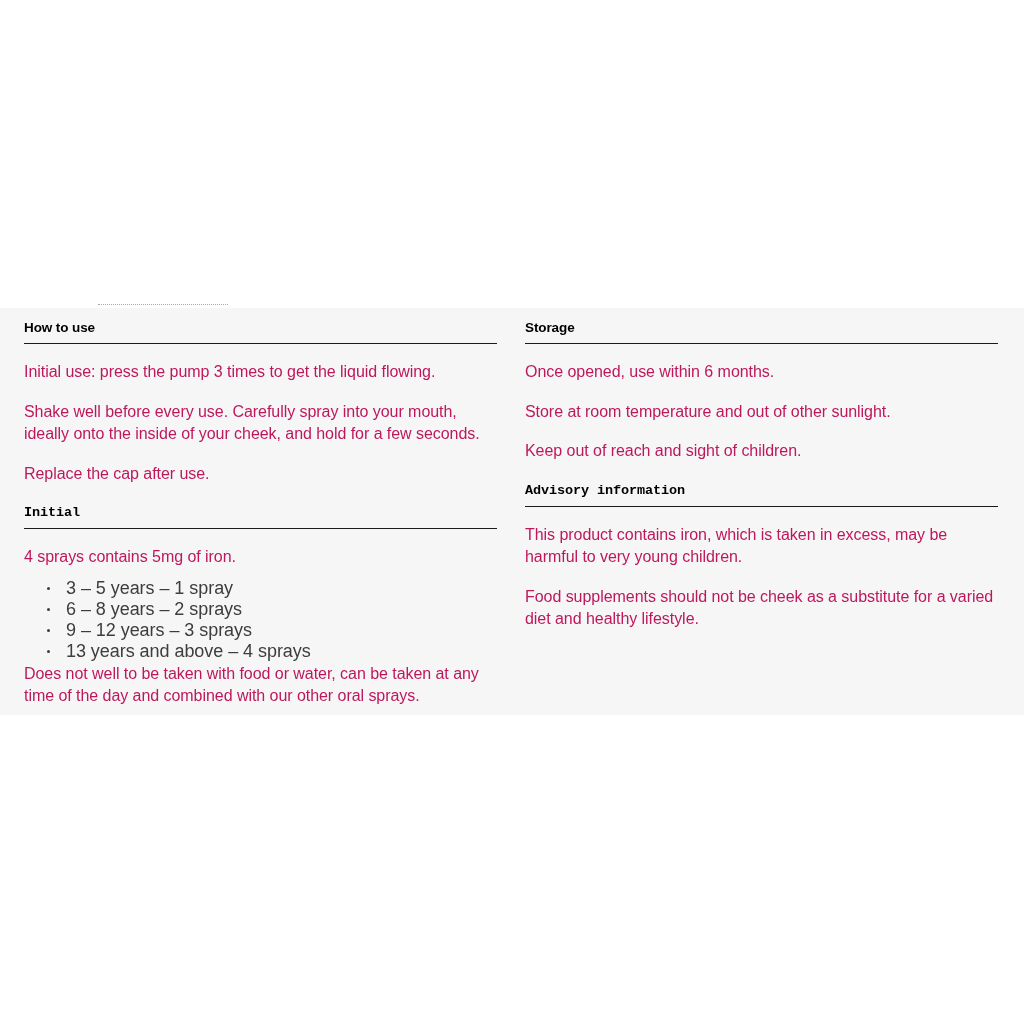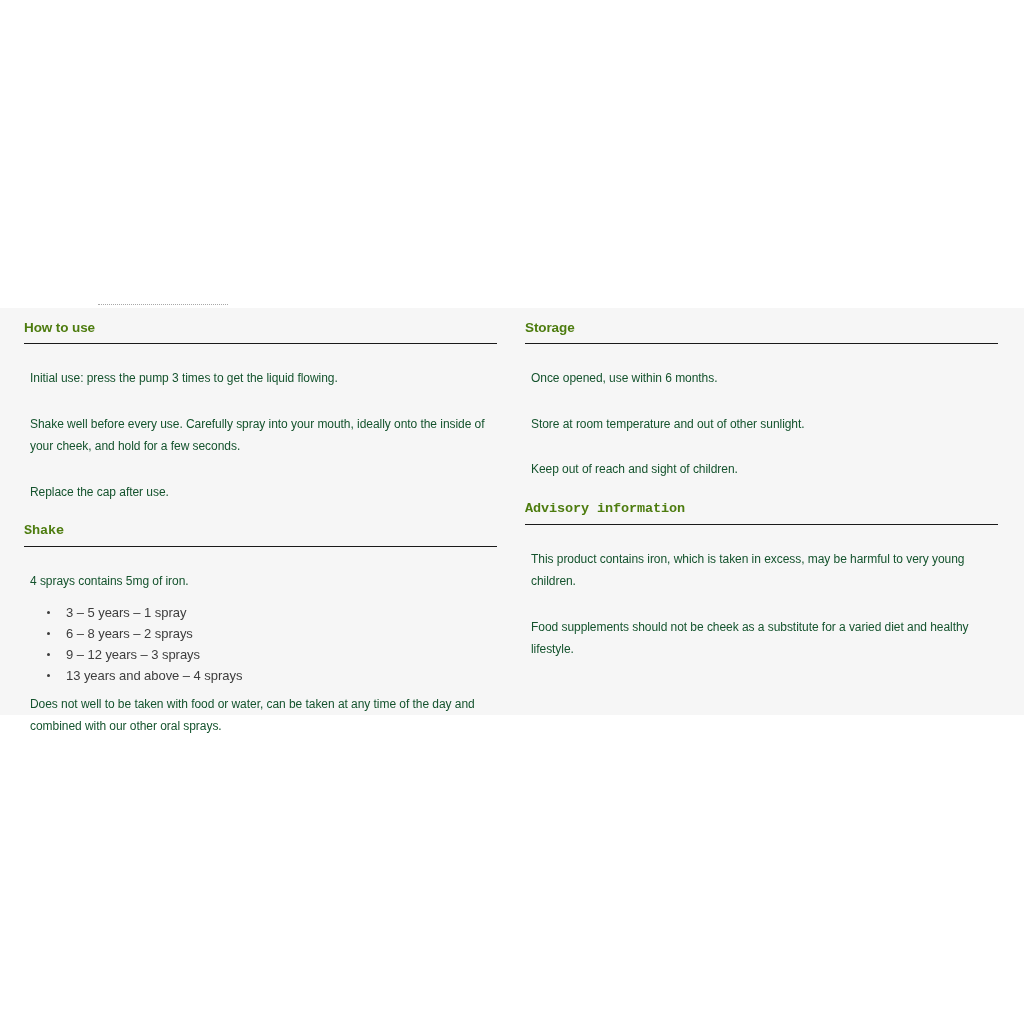"How to use" h2.section-heading { color: #4d7c0f -> #000000 }
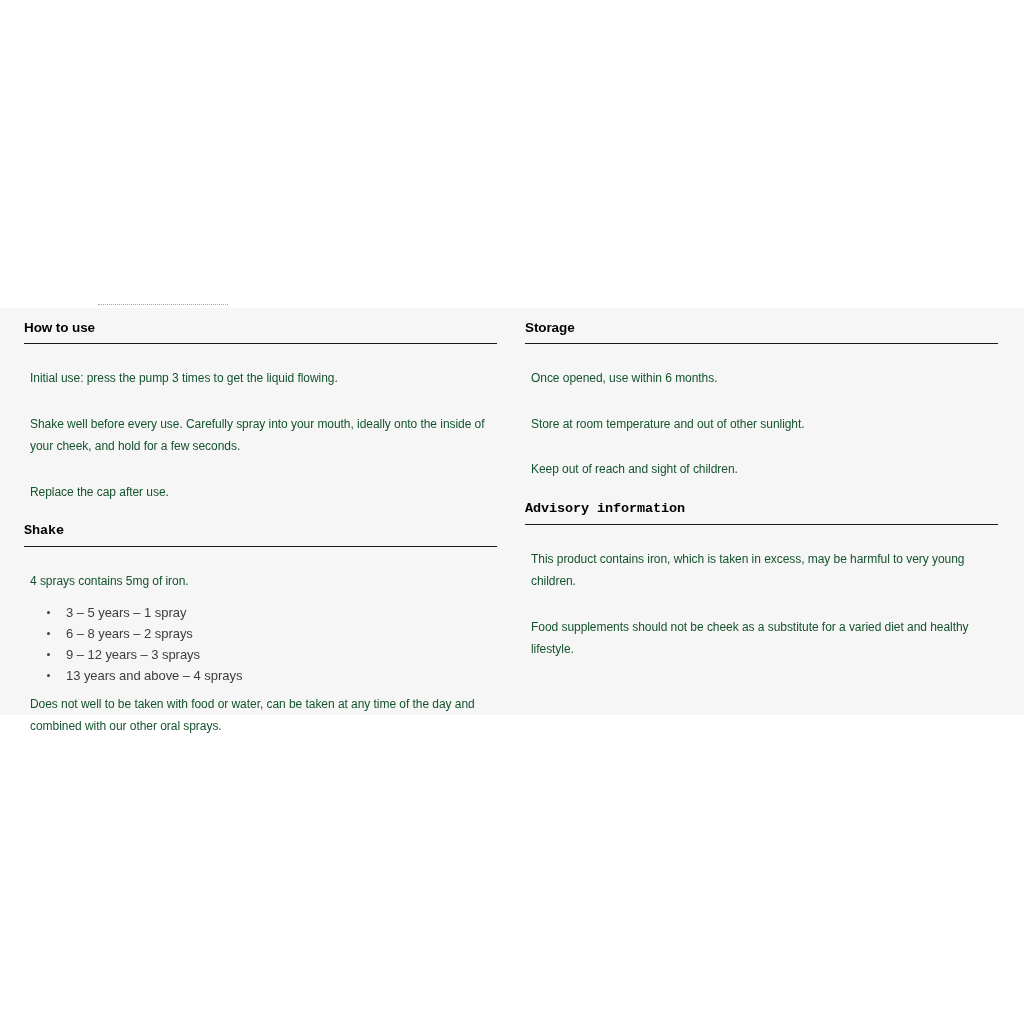"Initial use: press the pump" p.body-text { color: #14532d -> #be185d; font-size: 12px -> 16px; margin: 6px -> 0 }
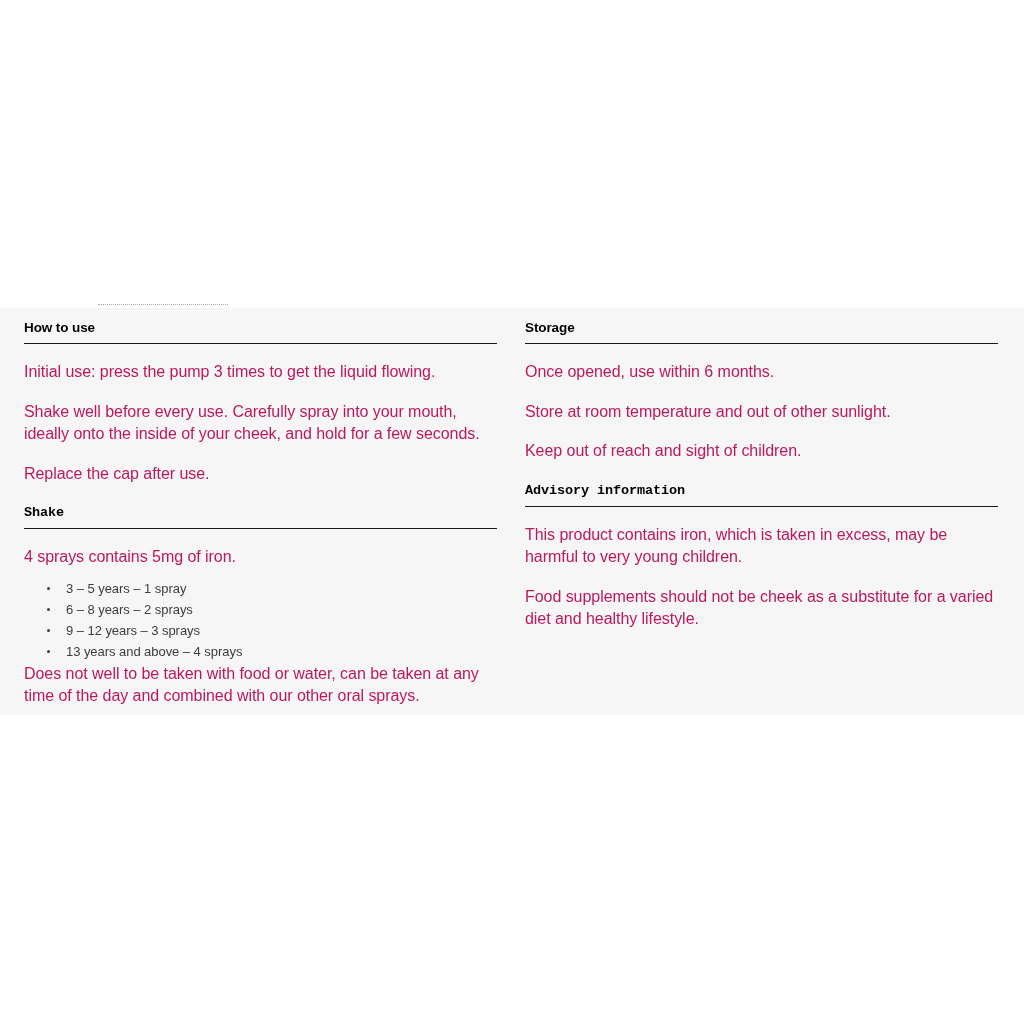"Shake" h2.section-heading { text: Shake -> Initial }
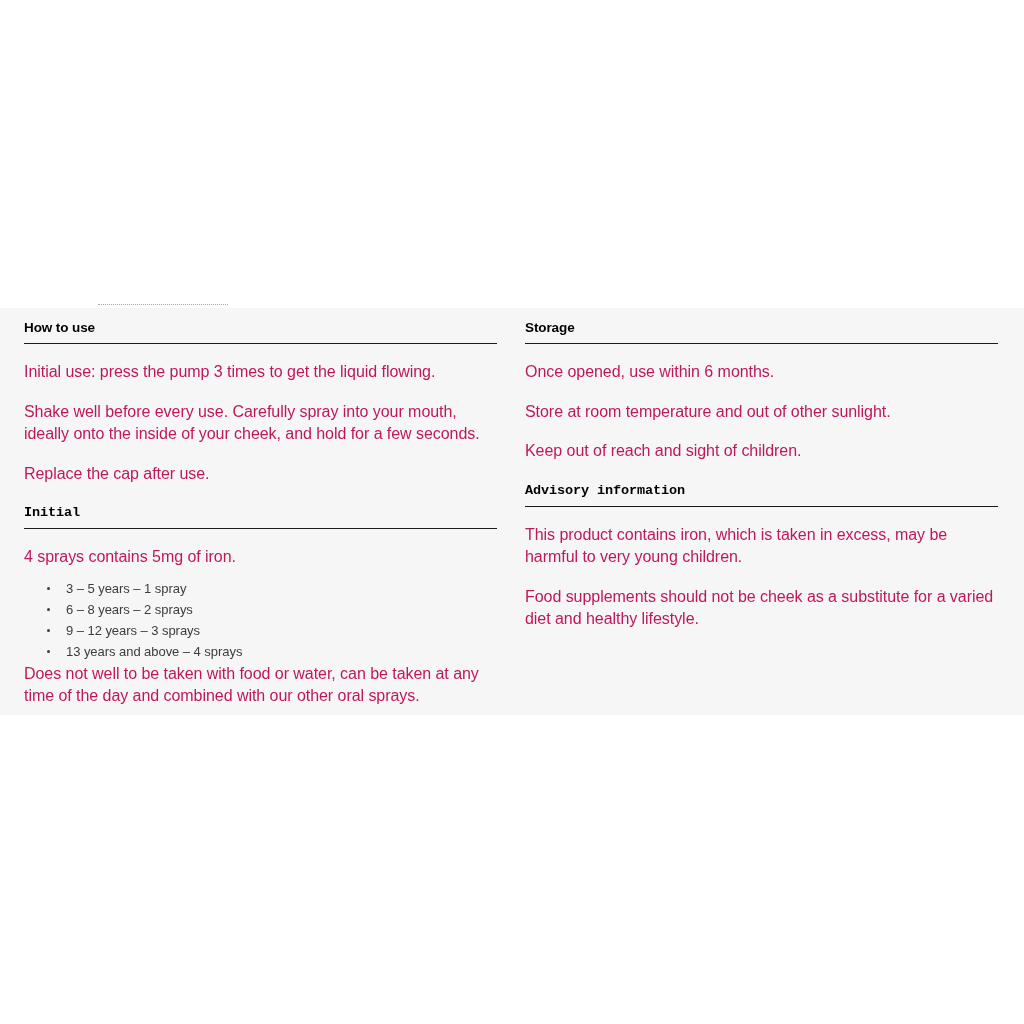"3 – 5 years –" ul.dose-list li { font-size: 13px -> 18px }
